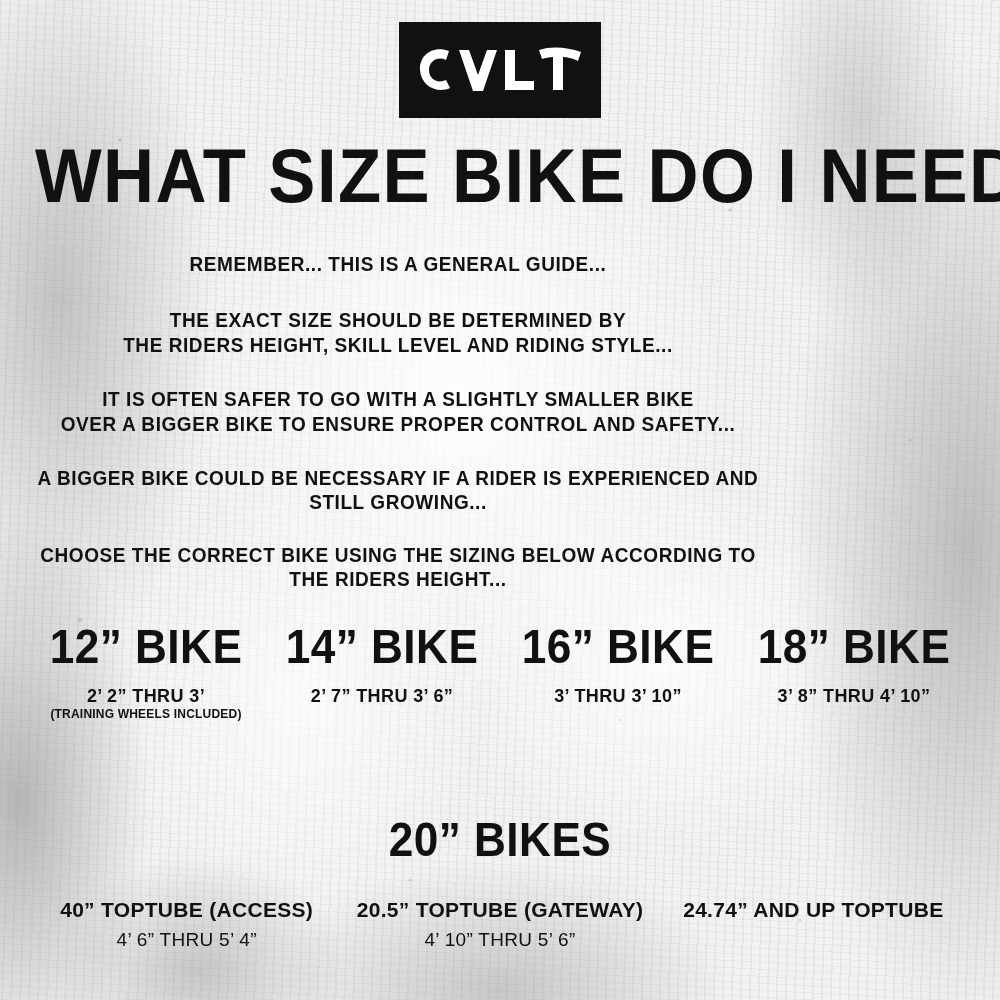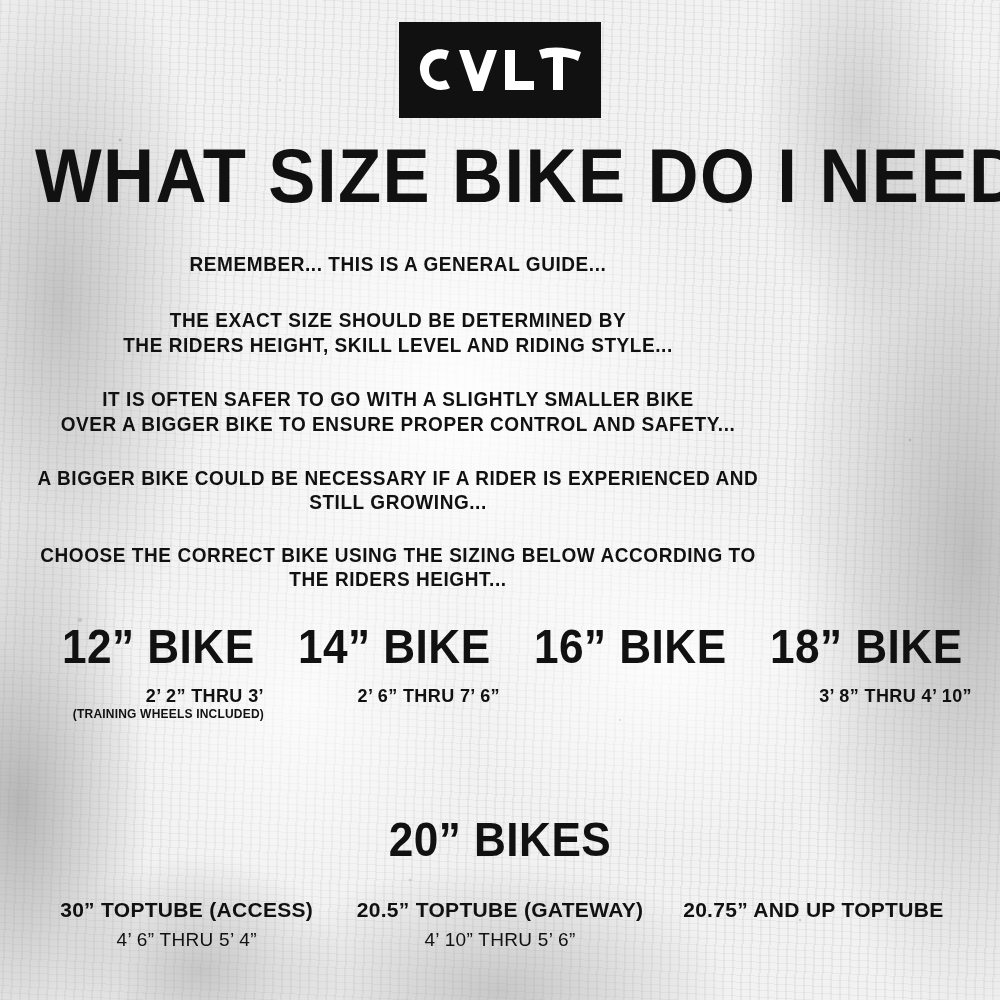"12” BIKE" .size-col { text-align: right -> center }
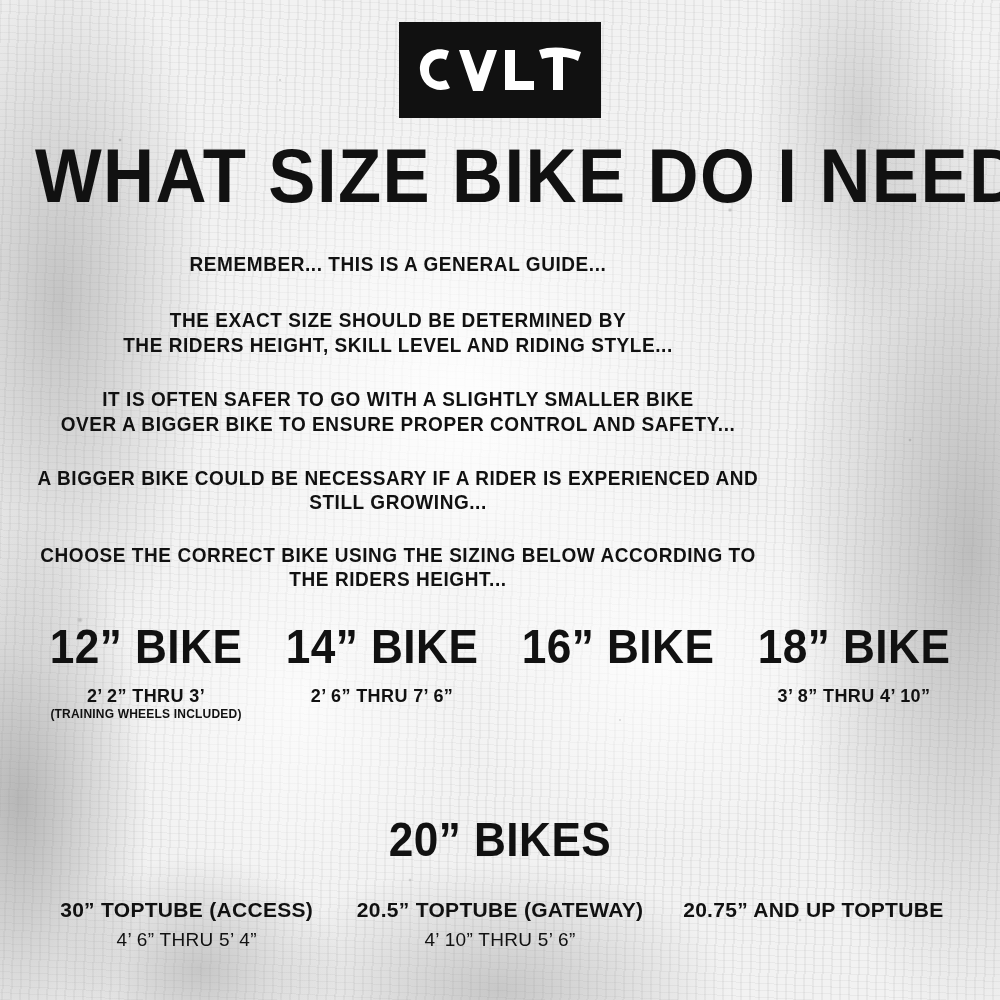"2’ 6” THRU 7’ 6”" div.size-range { text: 6” THRU 7’ -> 7” THRU 3’ }
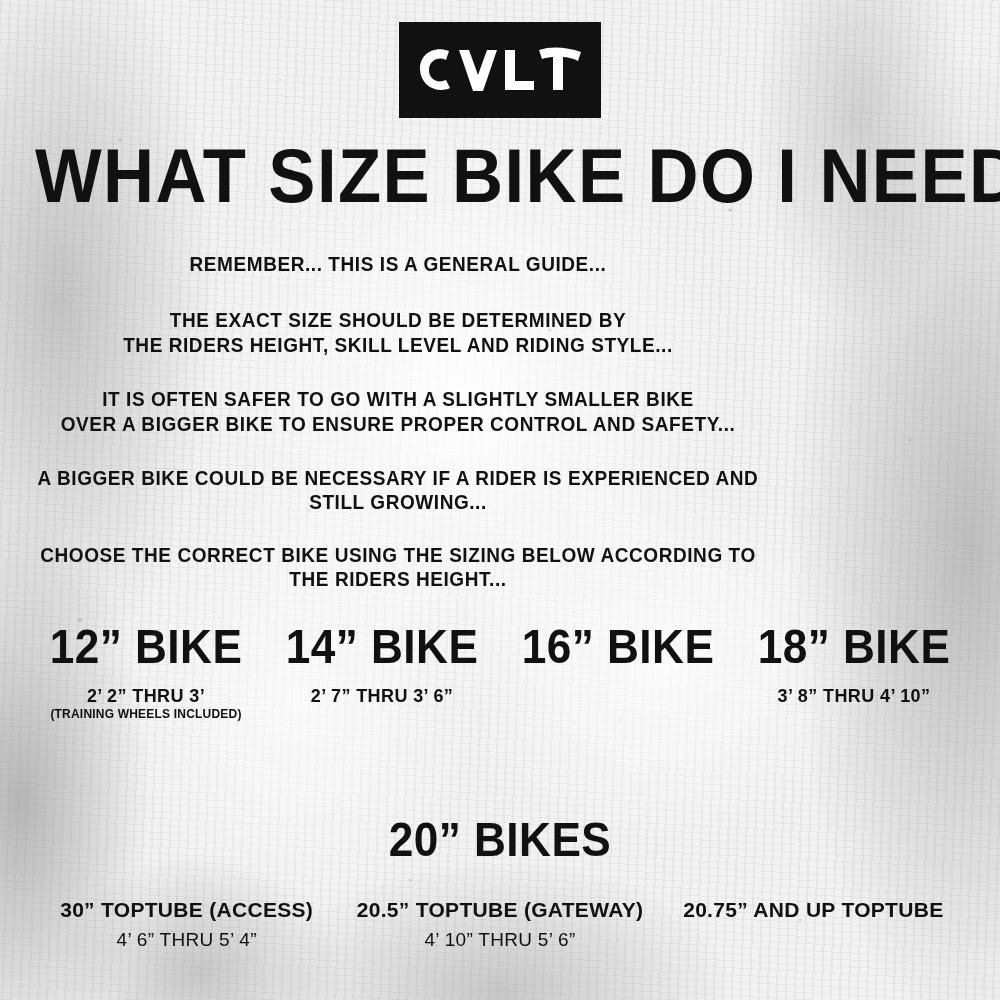"3’ THRU 3’ 10”" div.size-range { html: none -> <div>3’ THRU 3’ 10”</div> }
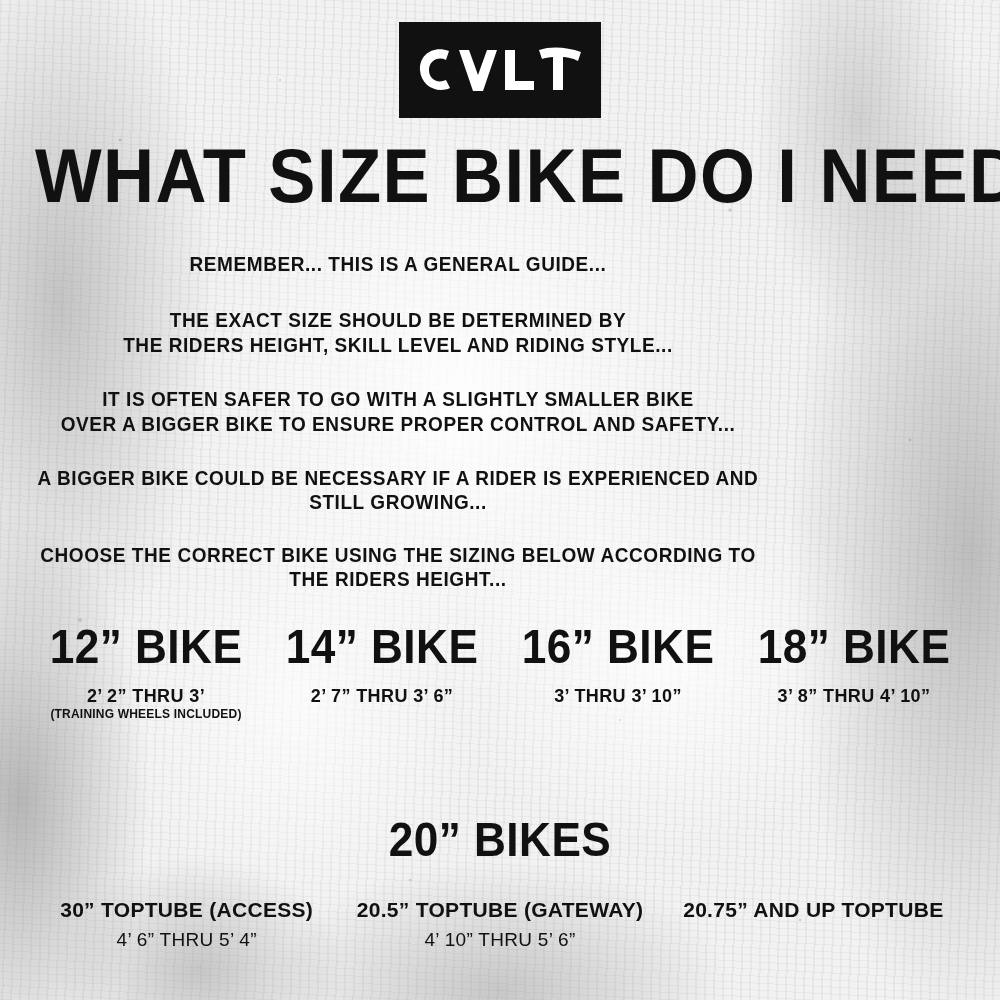"30” TOPTUBE (ACCESS)" div.twenty-label { text: 30 -> 40 }
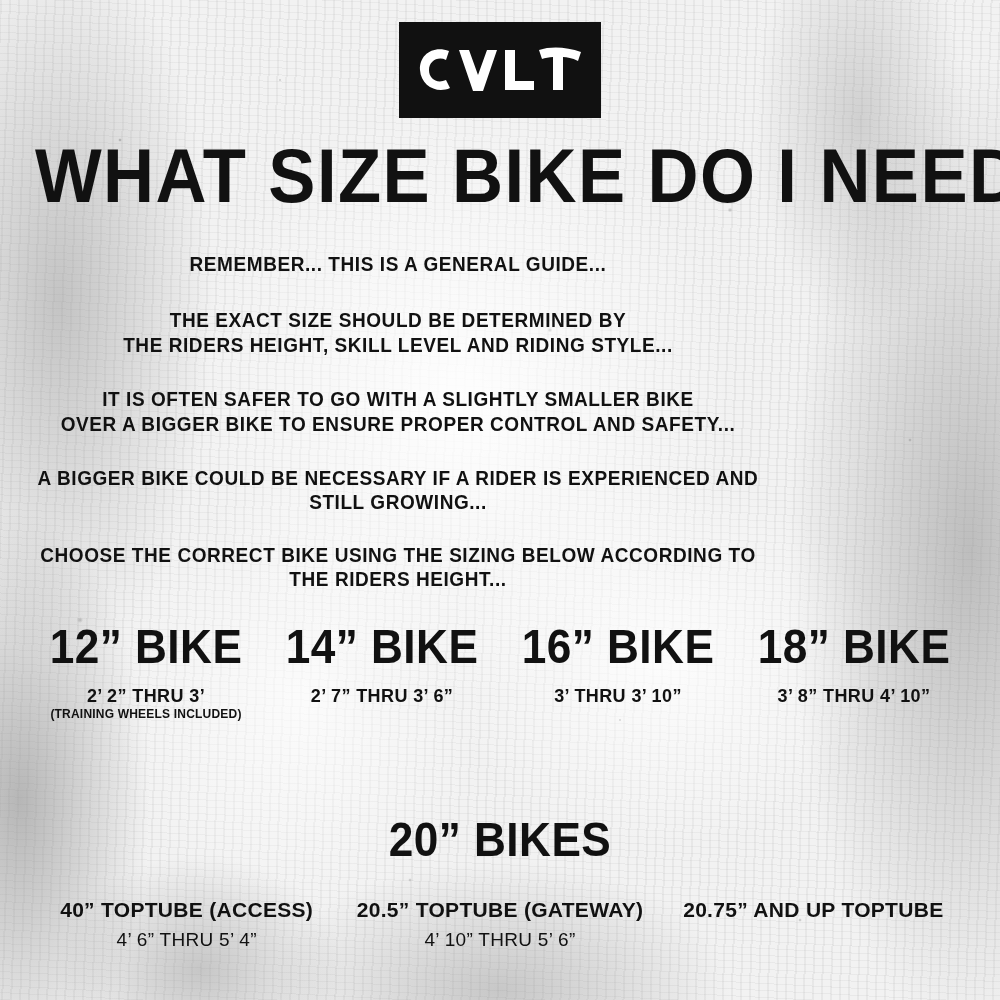"20.75” AND UP TOPTUBE" div.twenty-label { text: 20.75 -> 24.74 }
